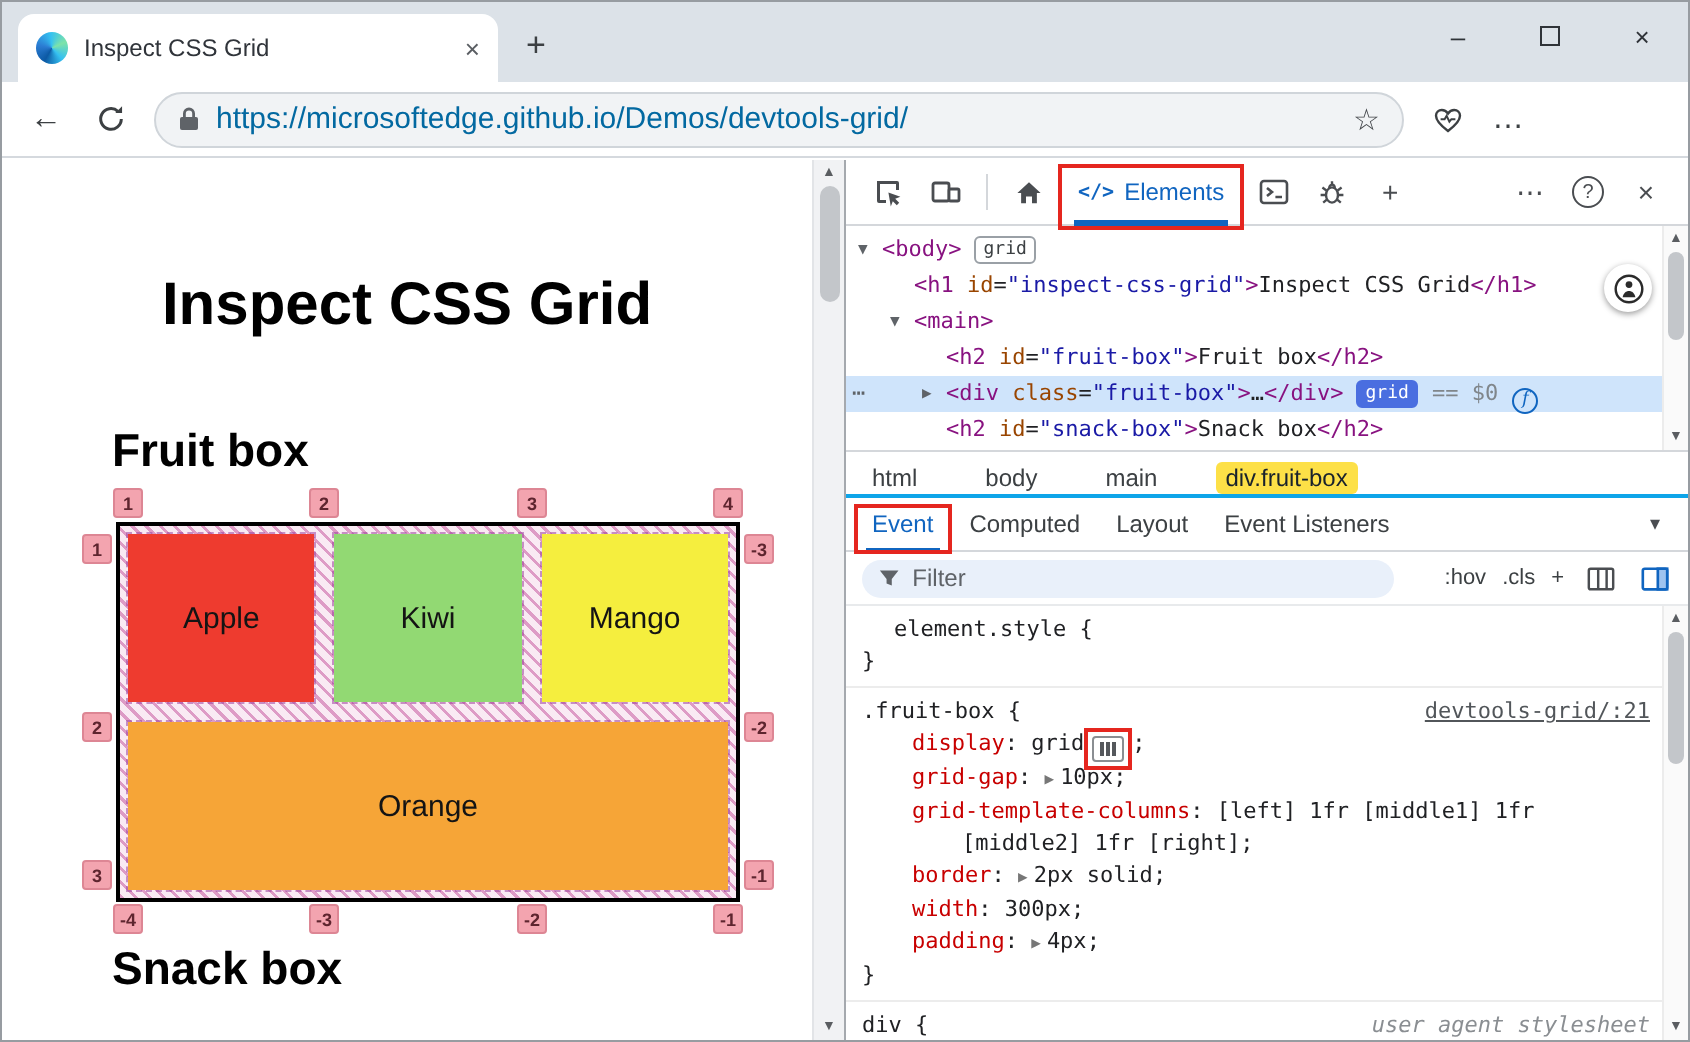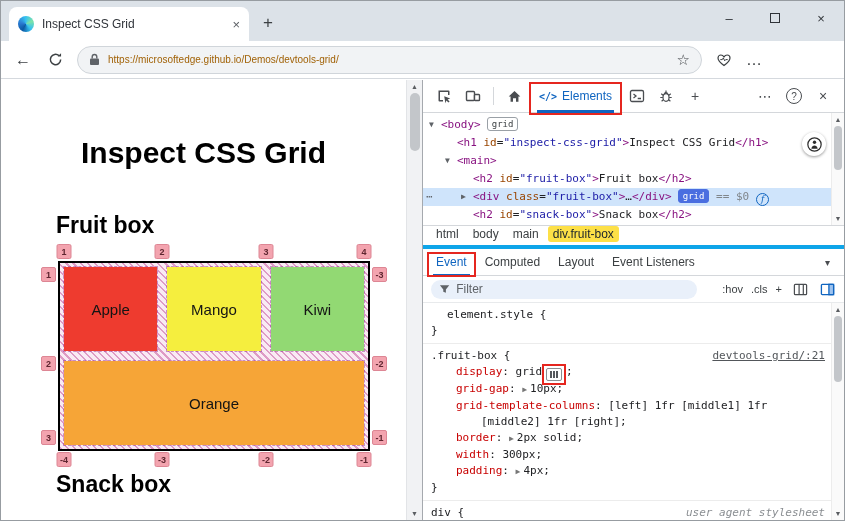"https://microsoftedge.github.io/Demos/de" .url { color: #a16207 -> #0369a1; font-size: 10px -> 15px }
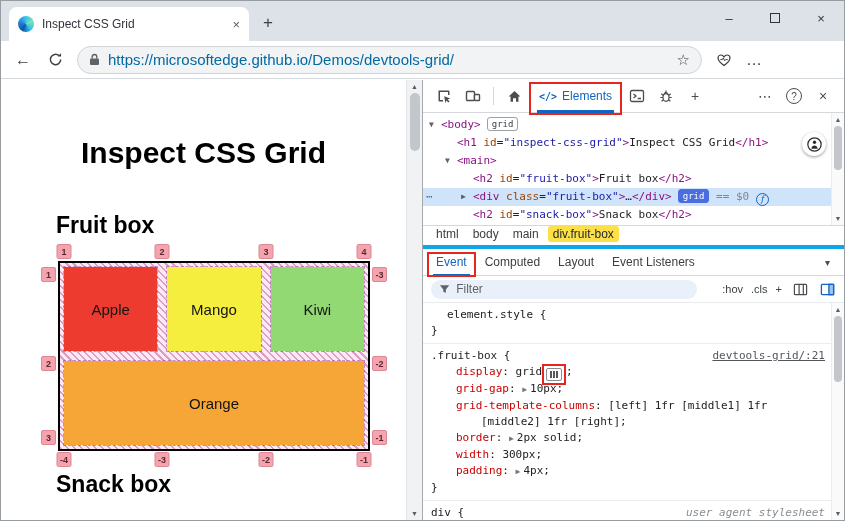"html" .breadcrumb { align-items: flex-start -> flex-end; border-bottom: 4px solid #0ea5e9 -> 2px solid #0ea5e9; gap: 4px -> 24px }
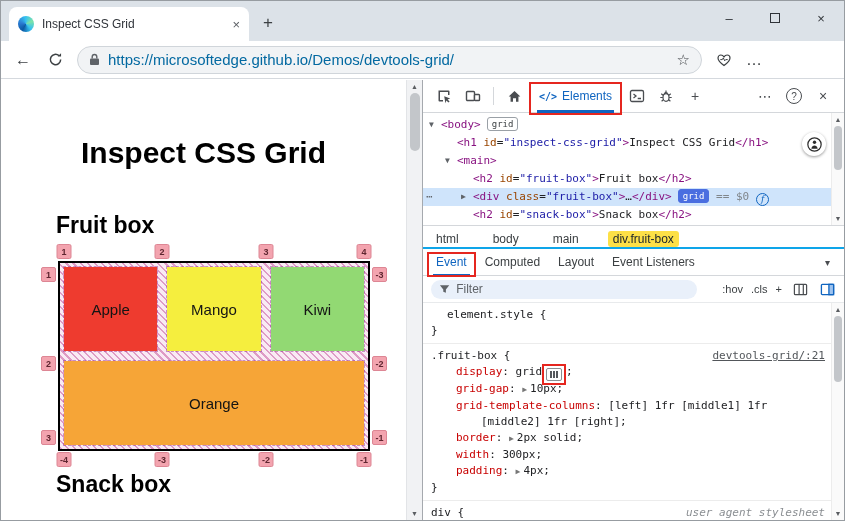"Mango" div.grid-cell { order: before "Kiwi" -> after "Kiwi" }
